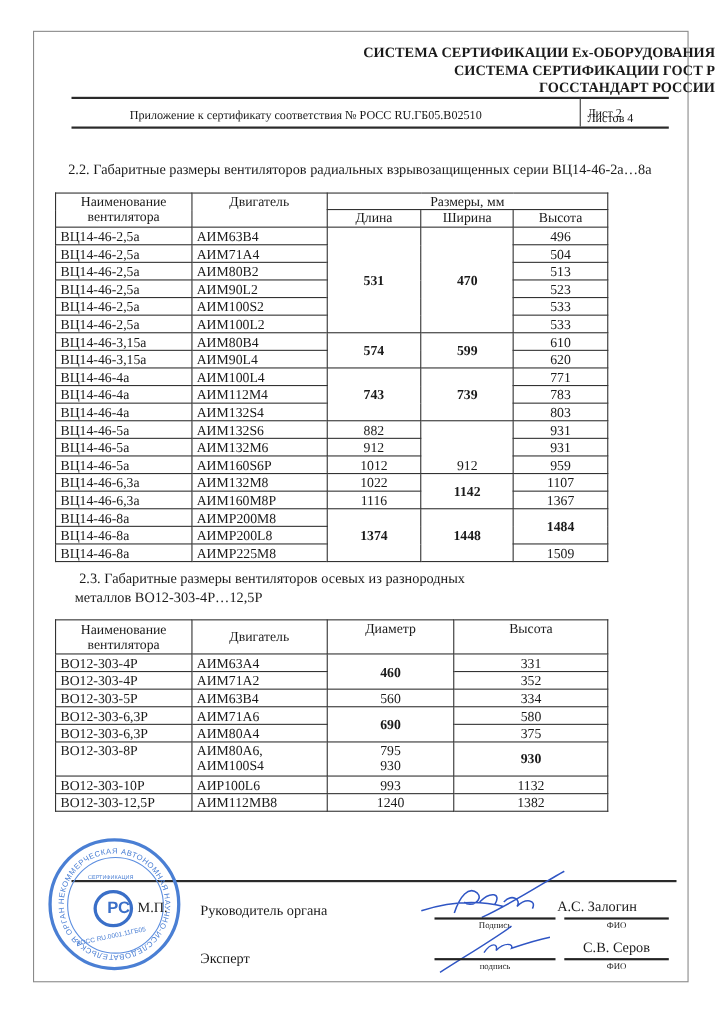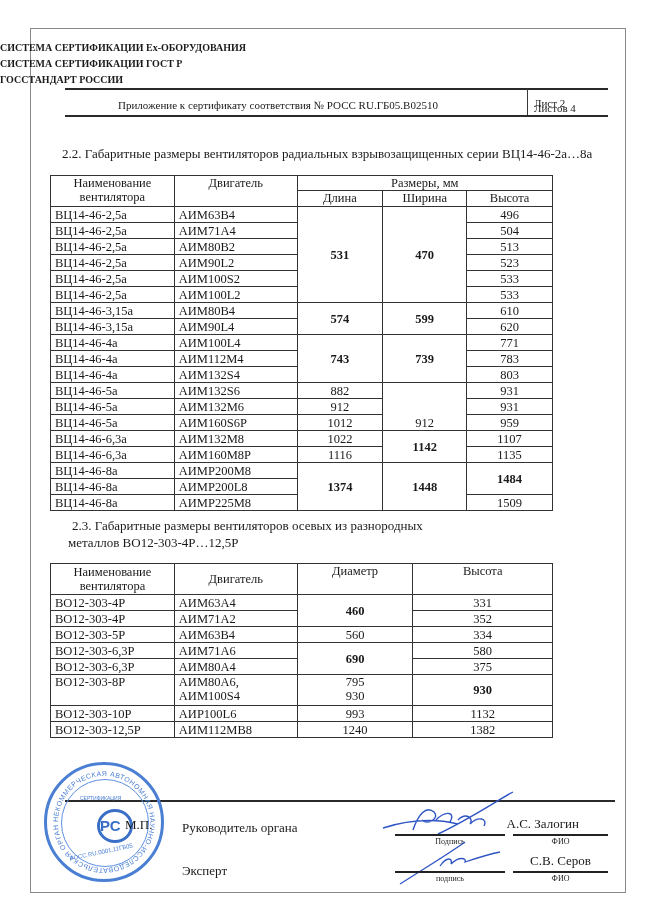"СИСТЕМА СЕРТИФИКАЦИИ Ex-ОБОРУДОВАНИЯ" .title { font-size: 10px -> 13px; text-align: left -> right }
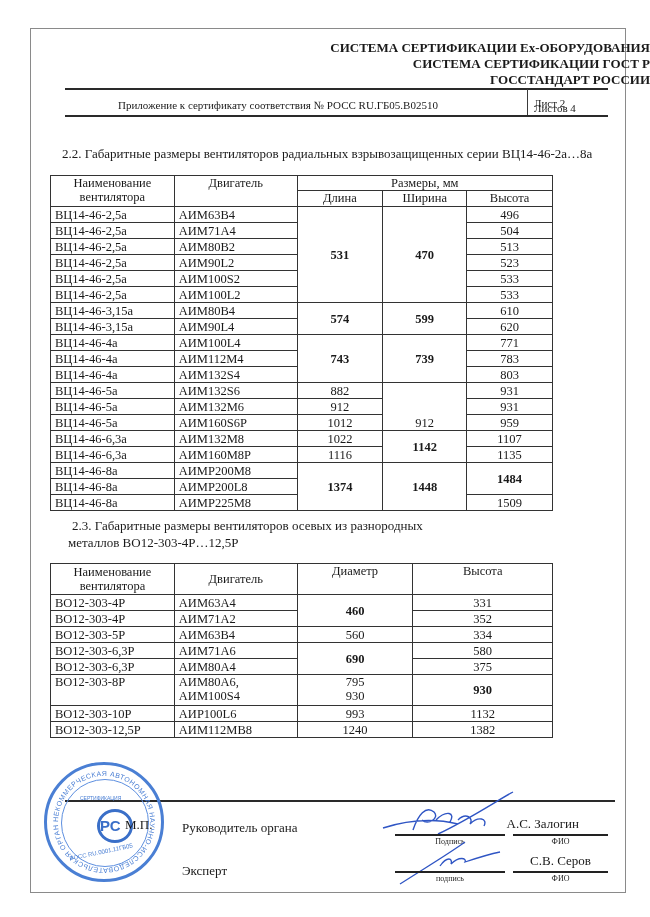"1135" td.c { text: 1135 -> 1367 }
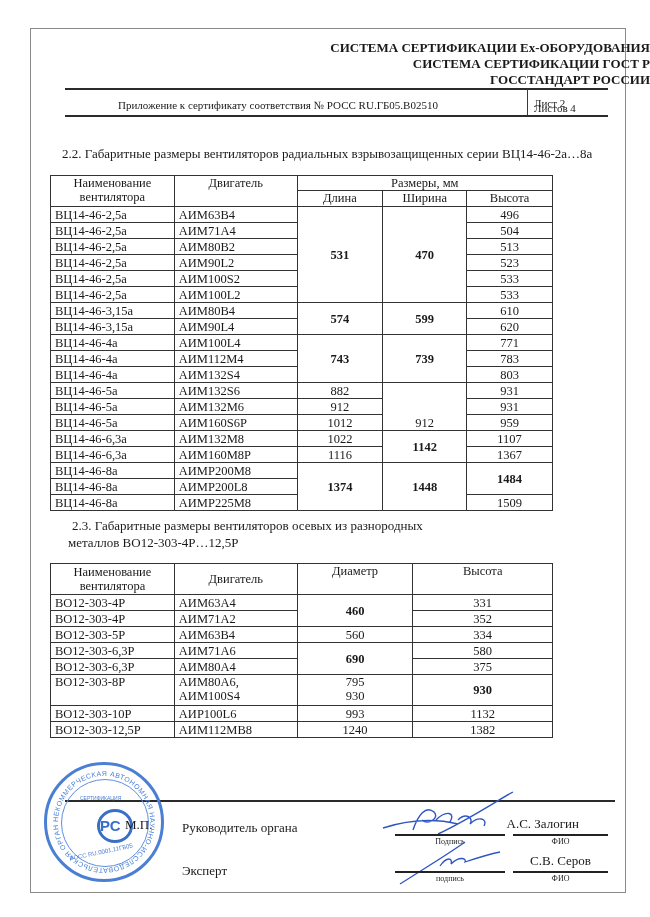"РС" .stamp .logo { margin-left: 12px -> none; text-align: left -> right }
